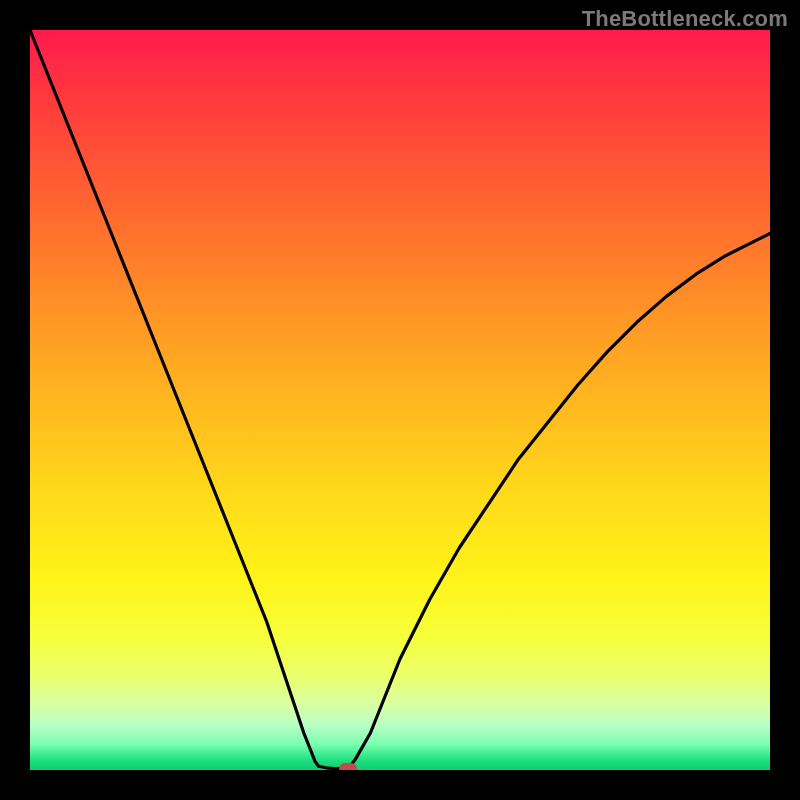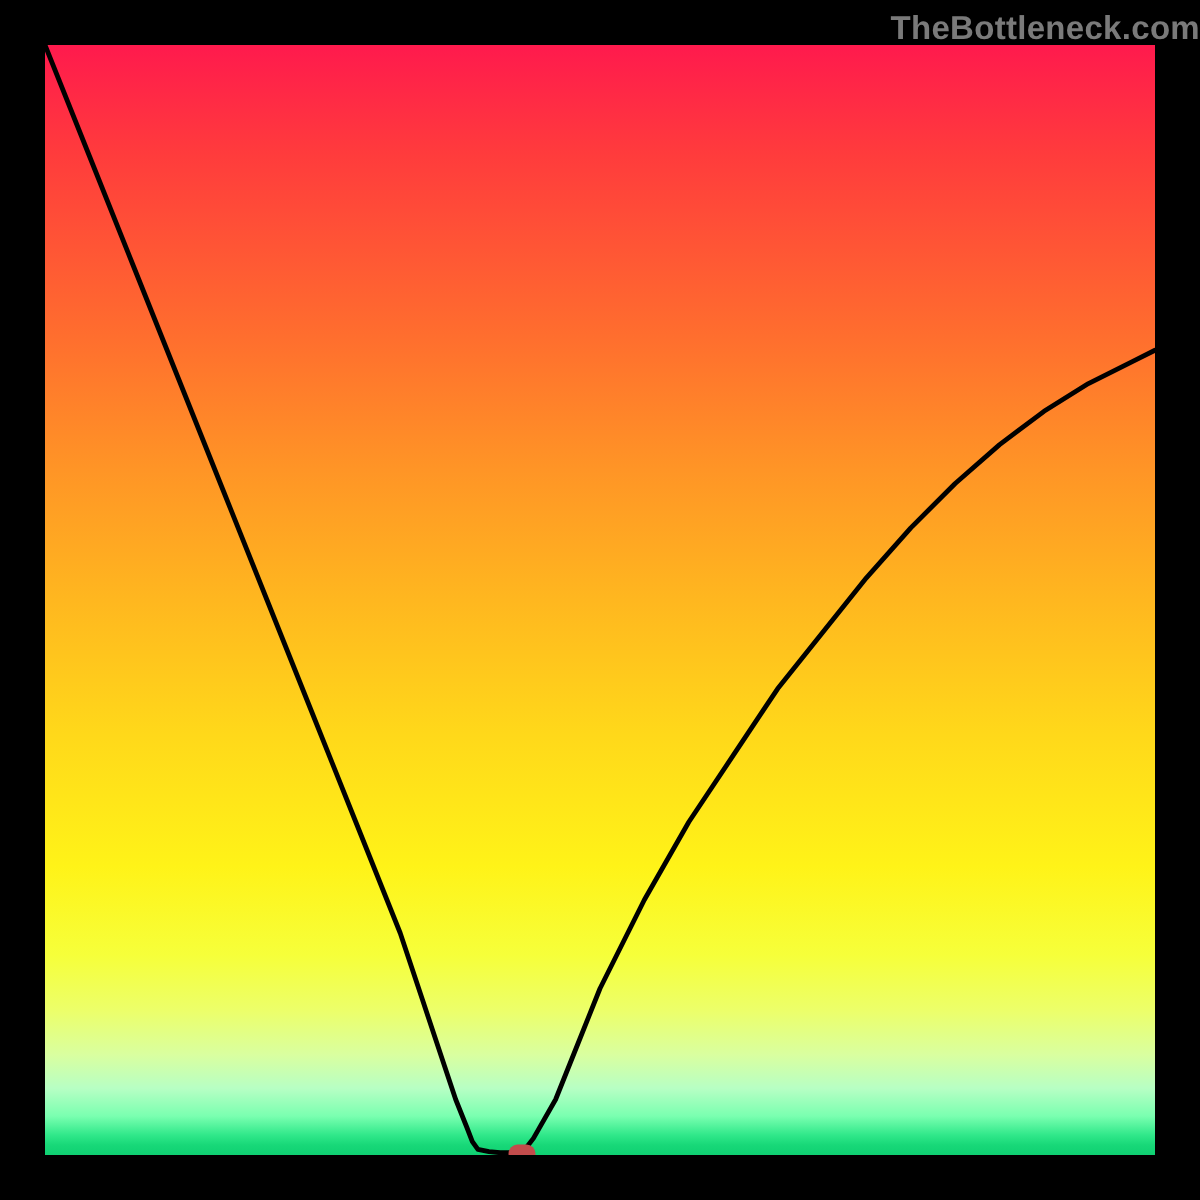"TheBottleneck.com" .watermark { right: 0 -> 12px }
